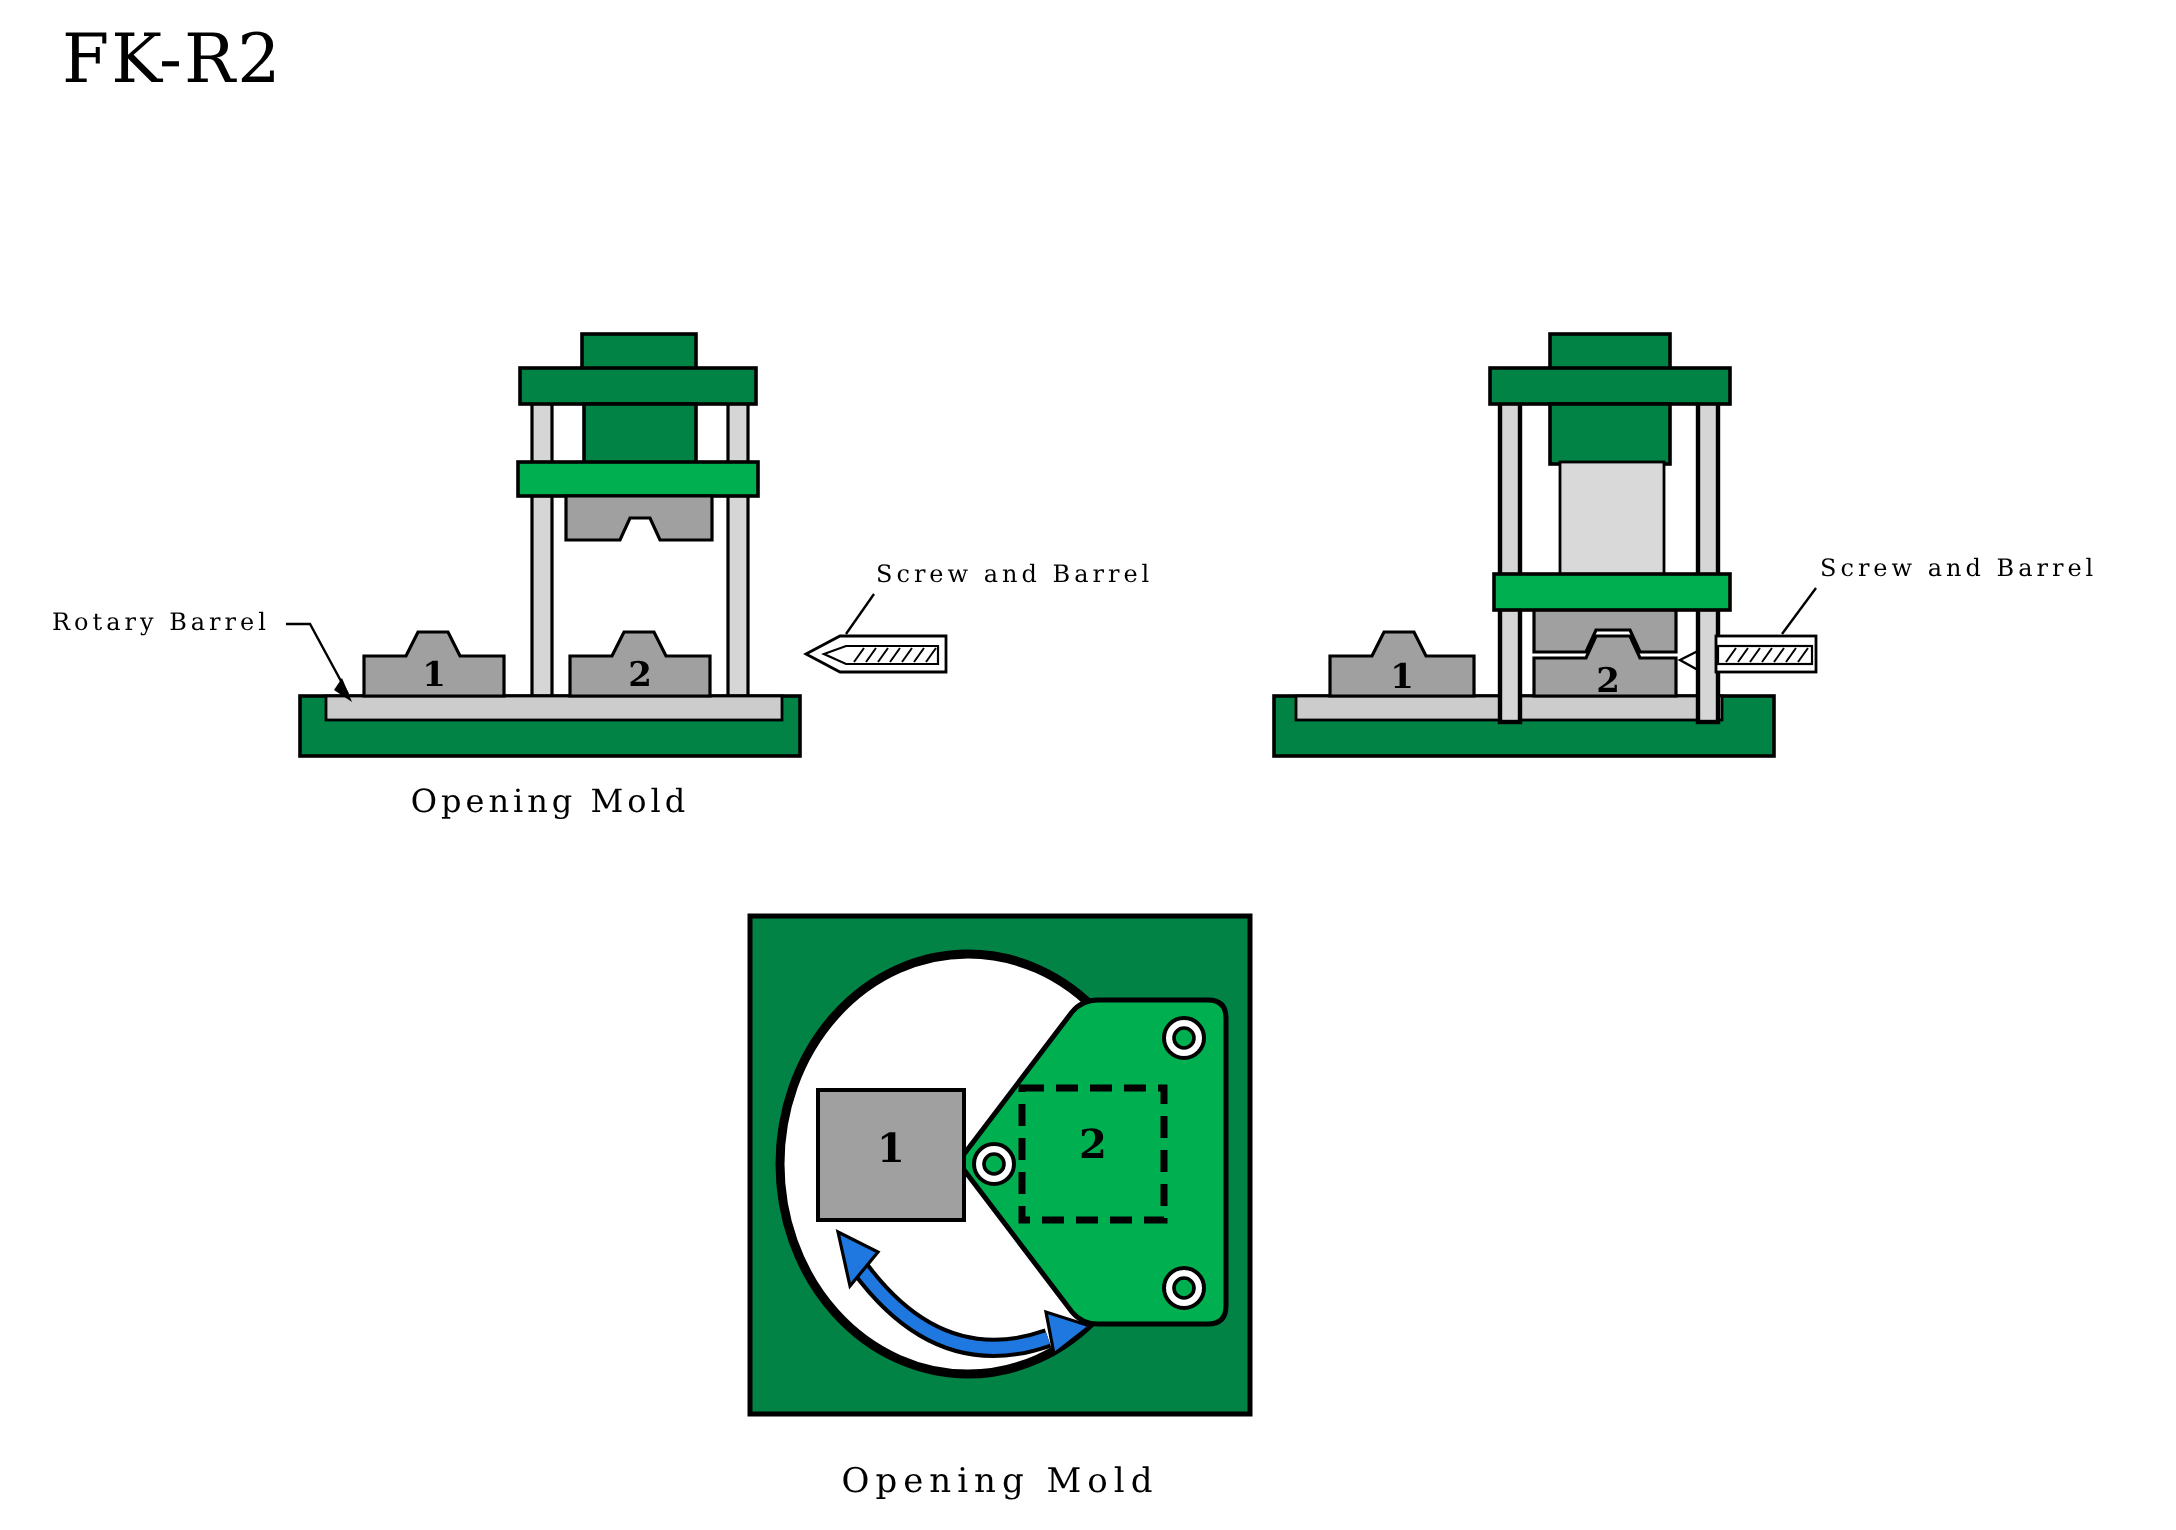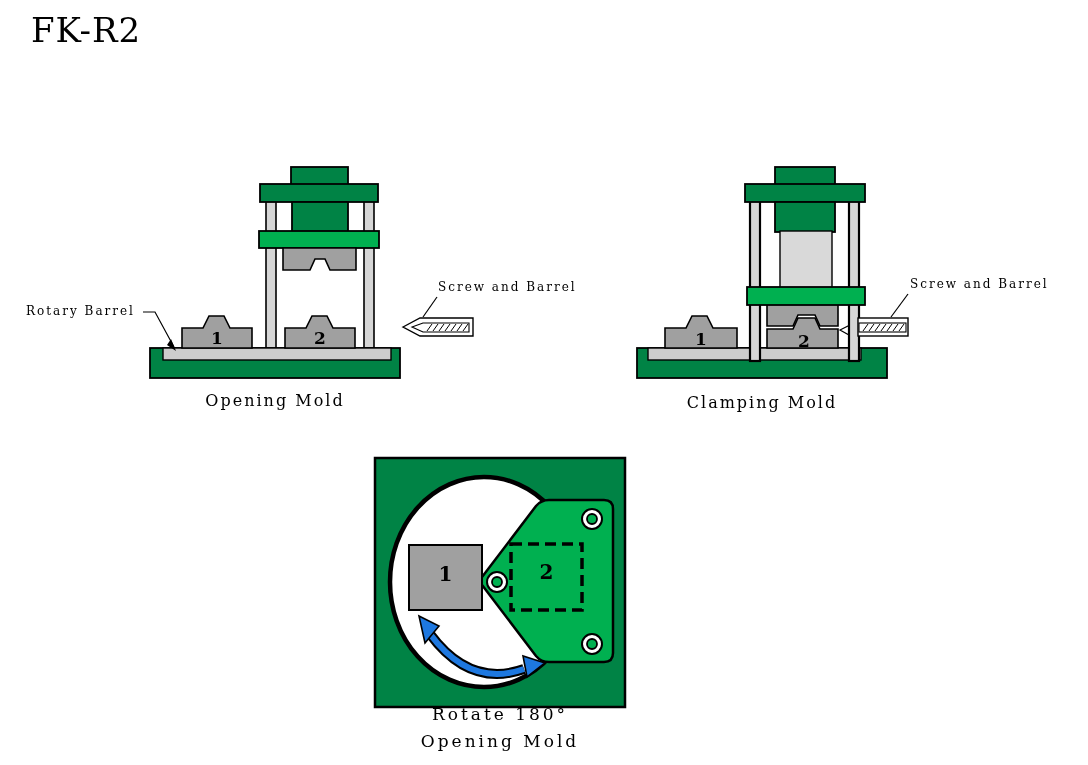"Clamping Mold" div.txt { html: <div>Clamping Mold</div> -> none }
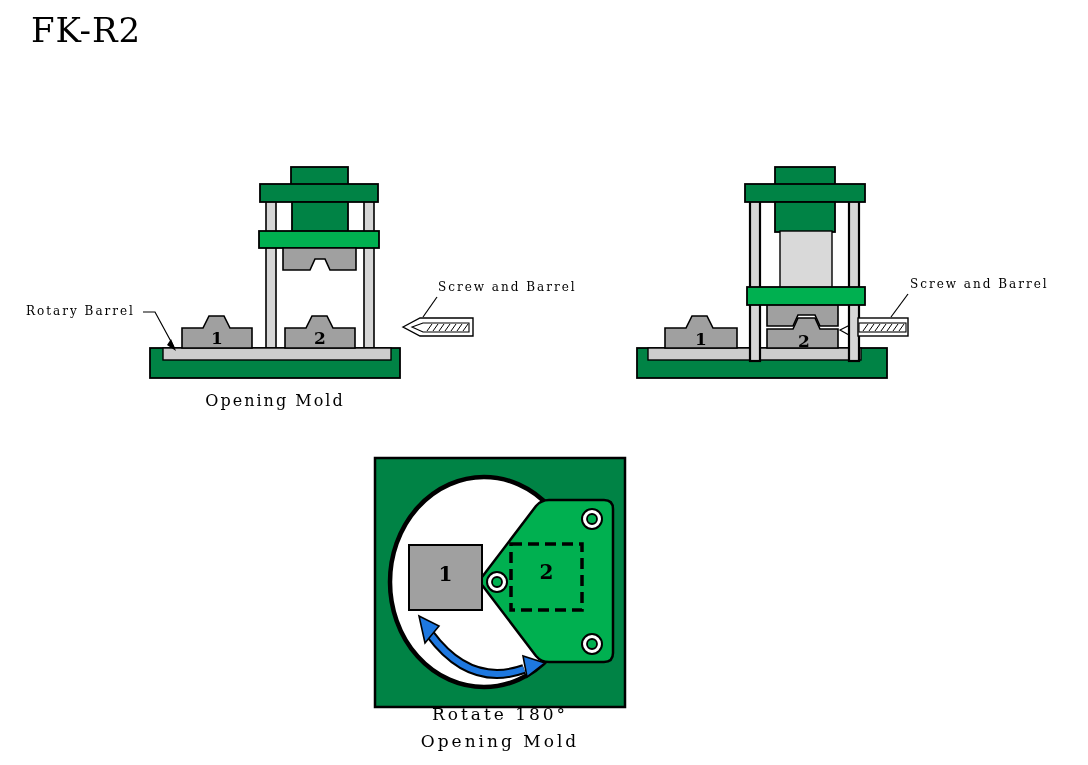"Rotate 180°" div.txt { html: <div>Rotate 180°</div> -> none }
